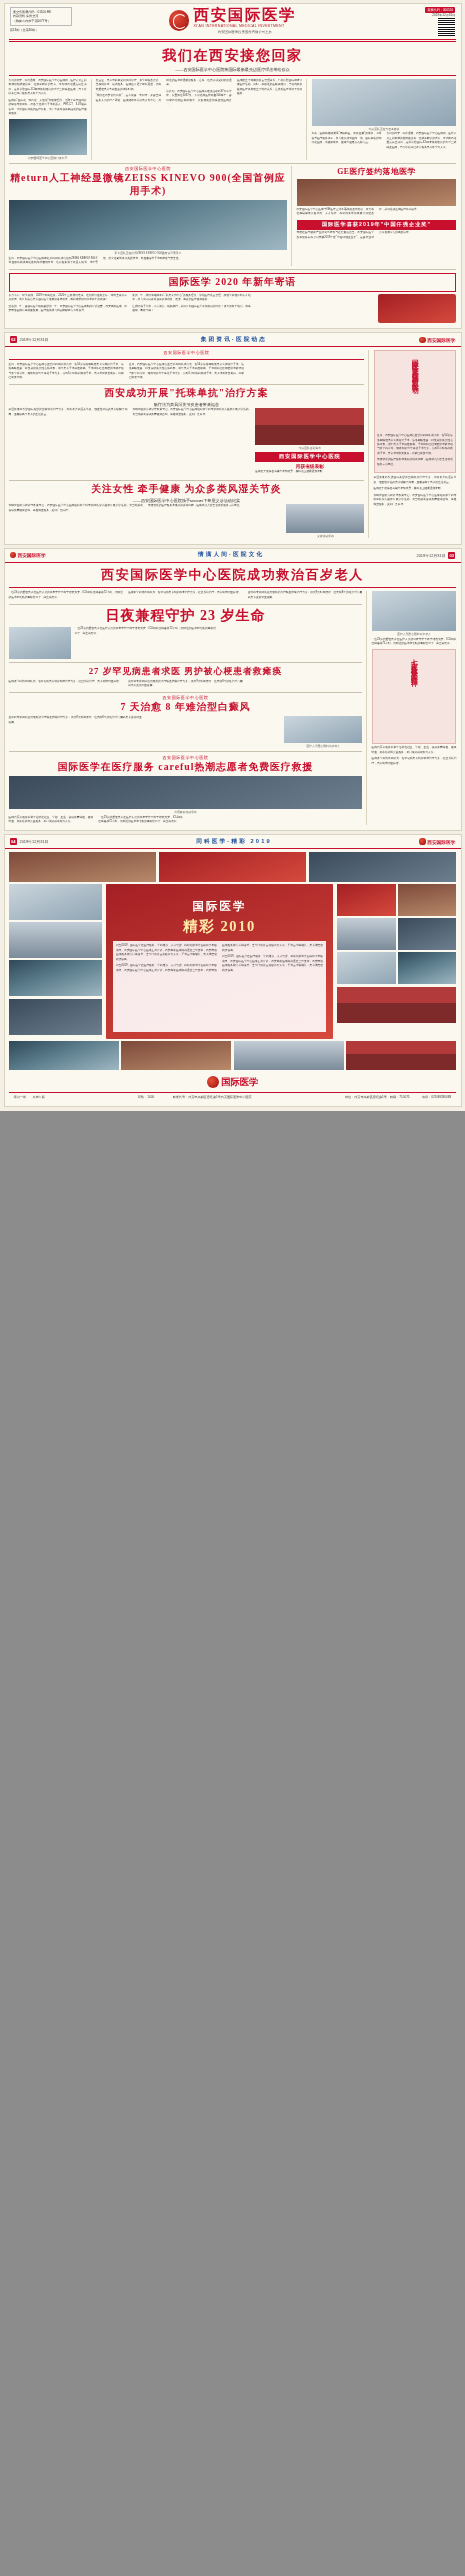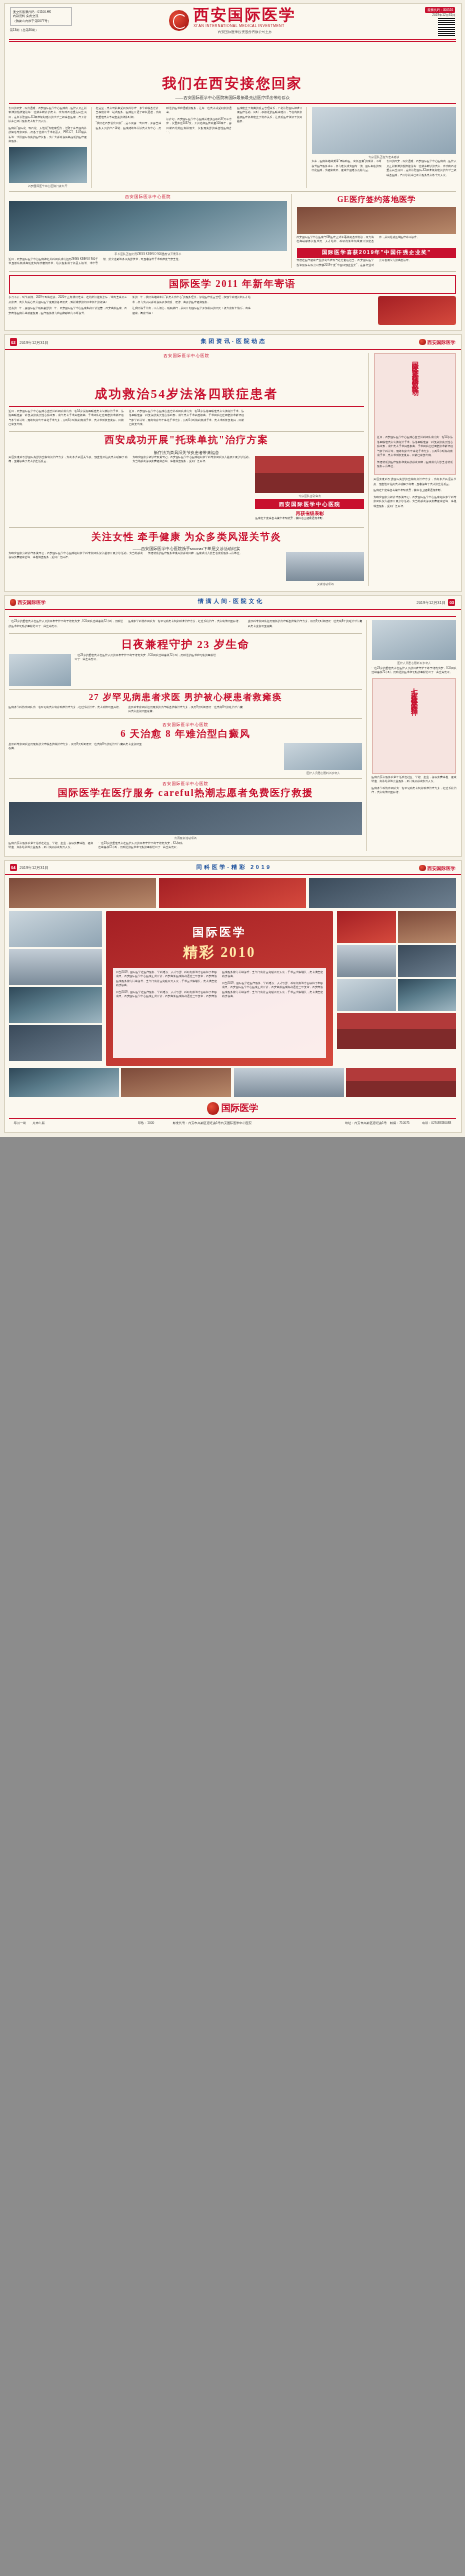"我们在西安接您回家" .h1 { margin-top: 28px -> none }
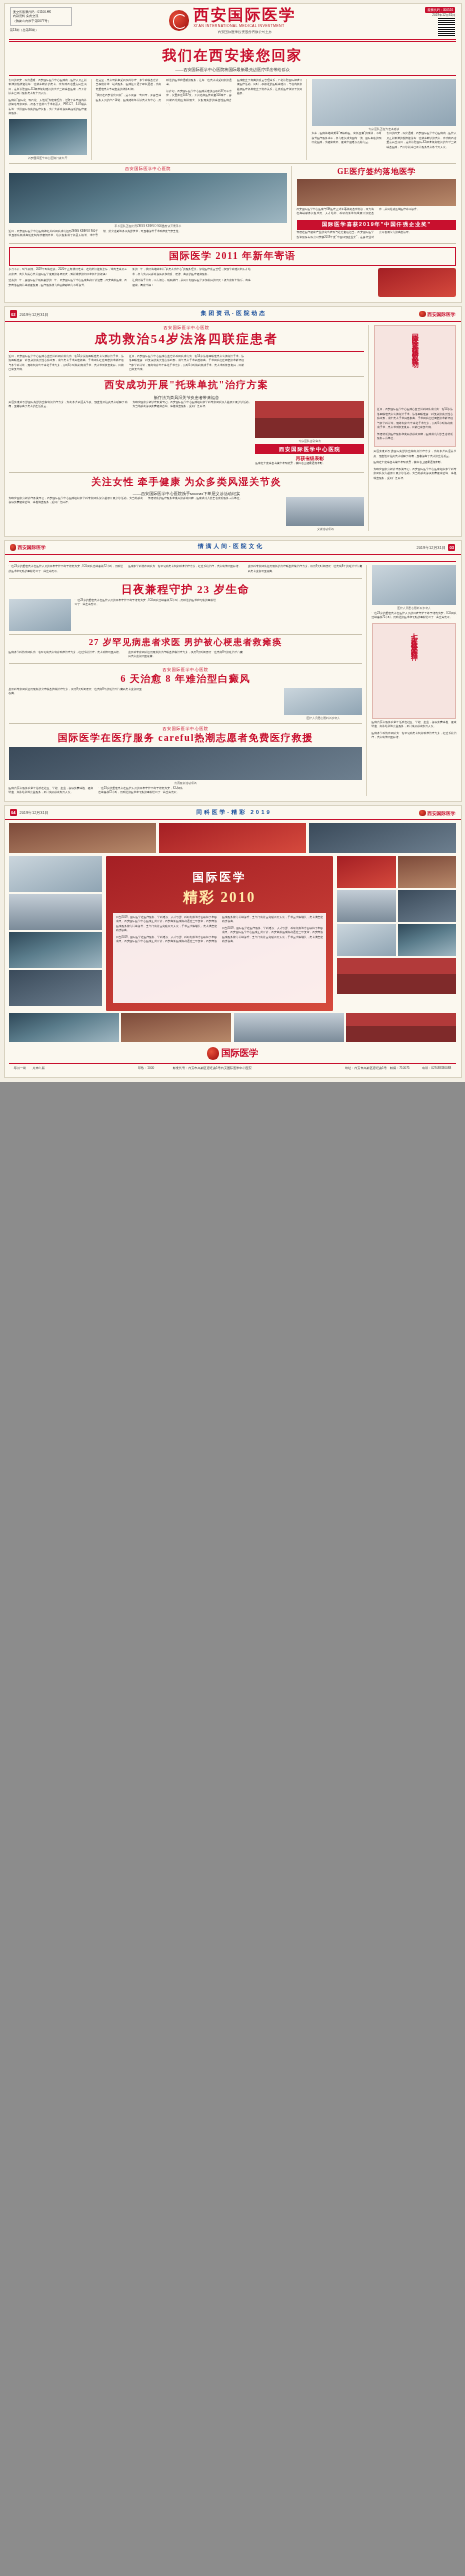"精eturn人工神经显微镜ZEISS KINEVO 900(全国首例应用手术)" div.headline { html: none -> <div>精eturn人工神经显微镜ZEISS KINEVO 900(全国首例应用手术)</div> }
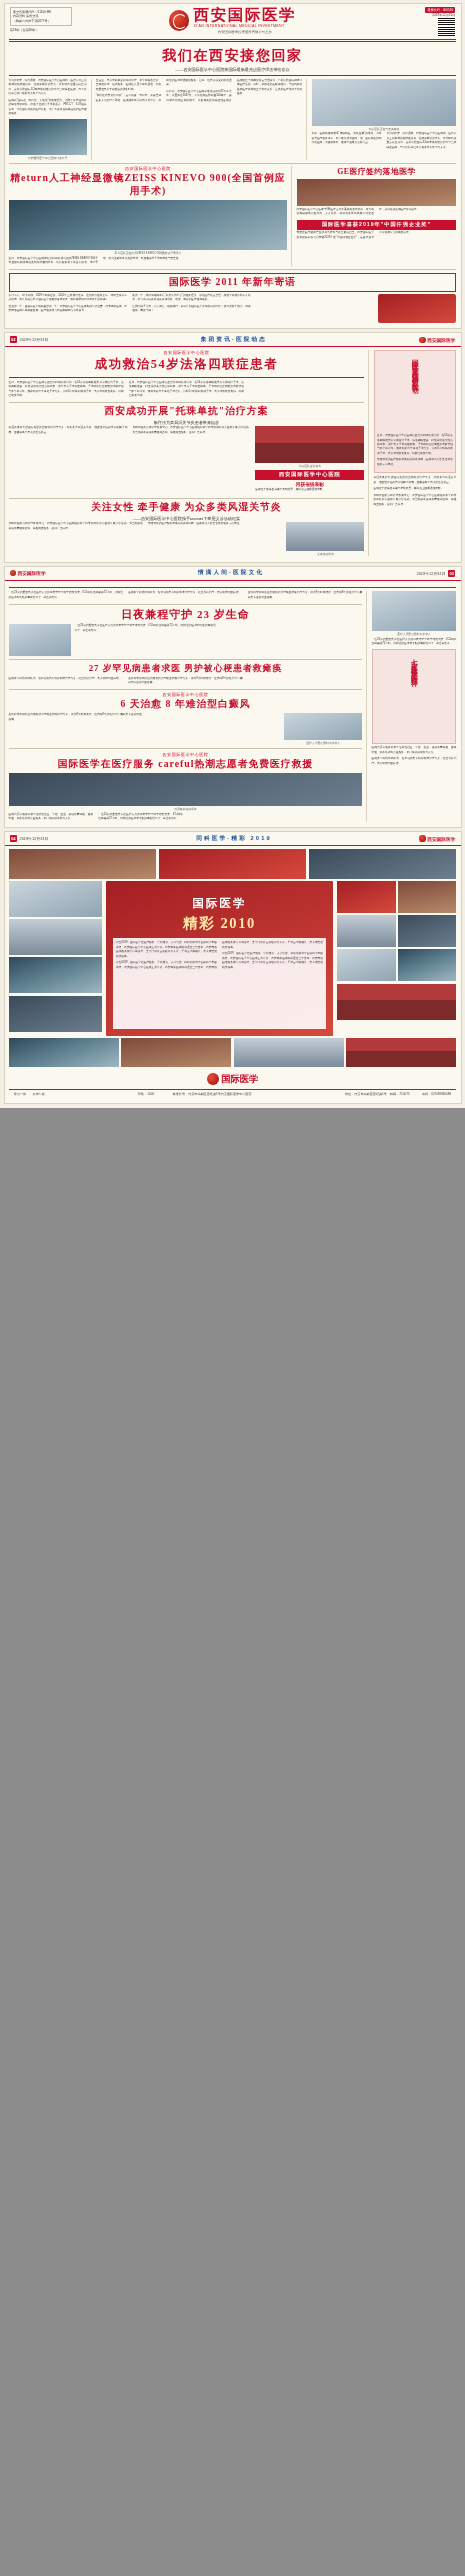"国际医学 2011 年新年寄语" div.headline { text: 2011 -> 2020 }
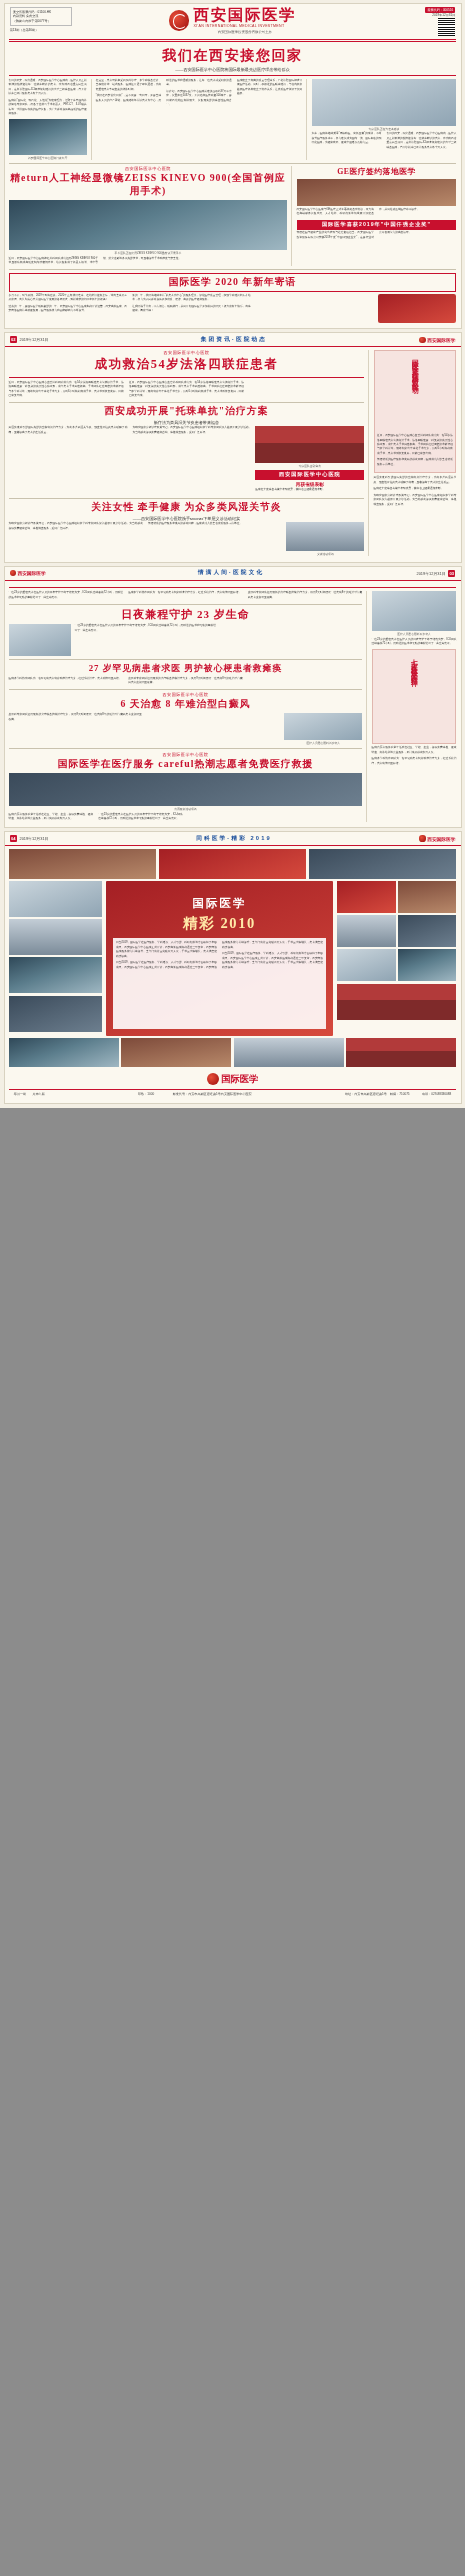"成功救治54岁法洛四联症患者" div.headline { html: <div>成功救治54岁法洛四联症患者</div> -> none }
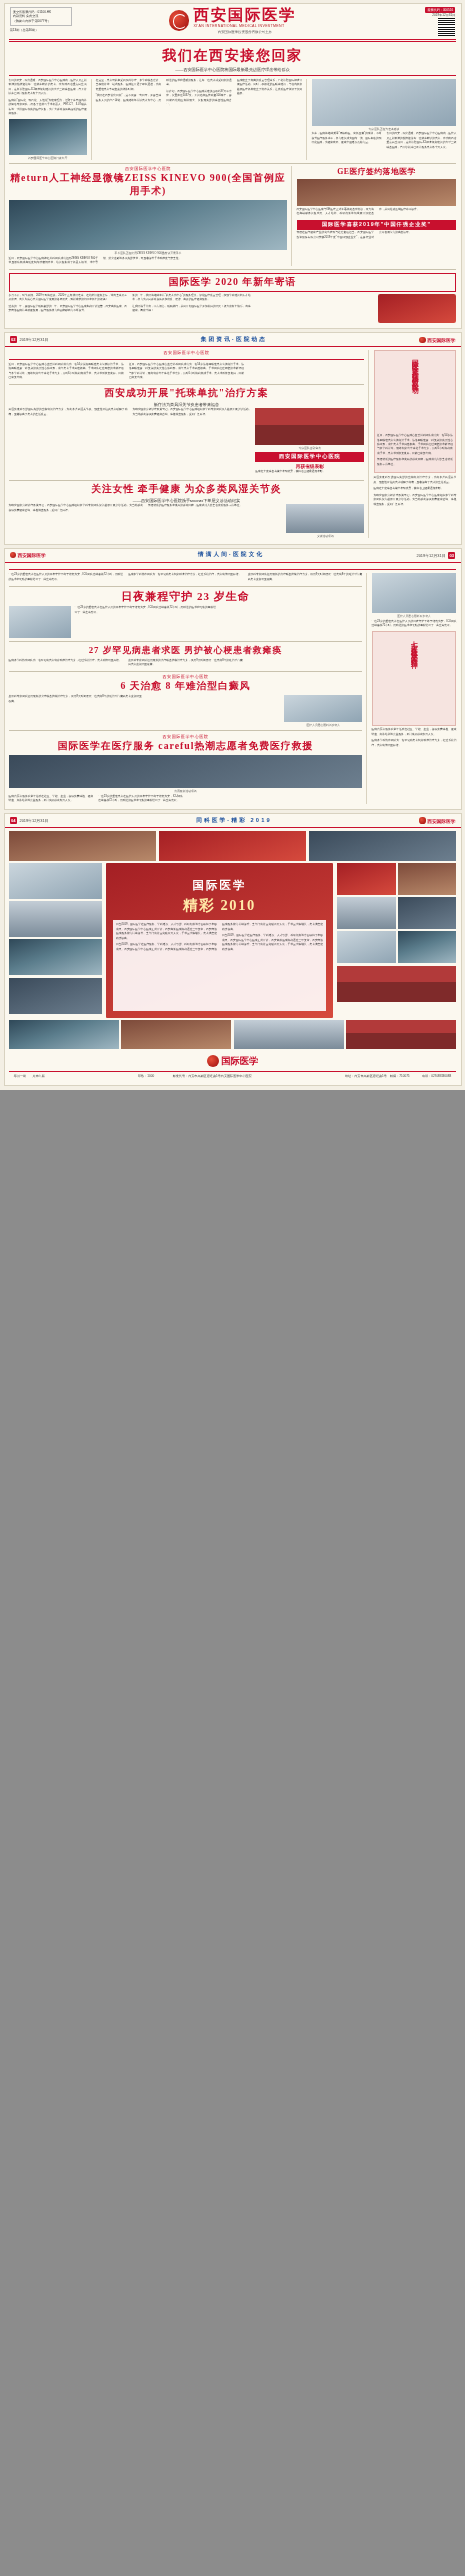"西安国际医学中心医院成功救治百岁老人" div.headline { html: none -> <div>西安国际医学中心医院成功救治百岁老人</div> }
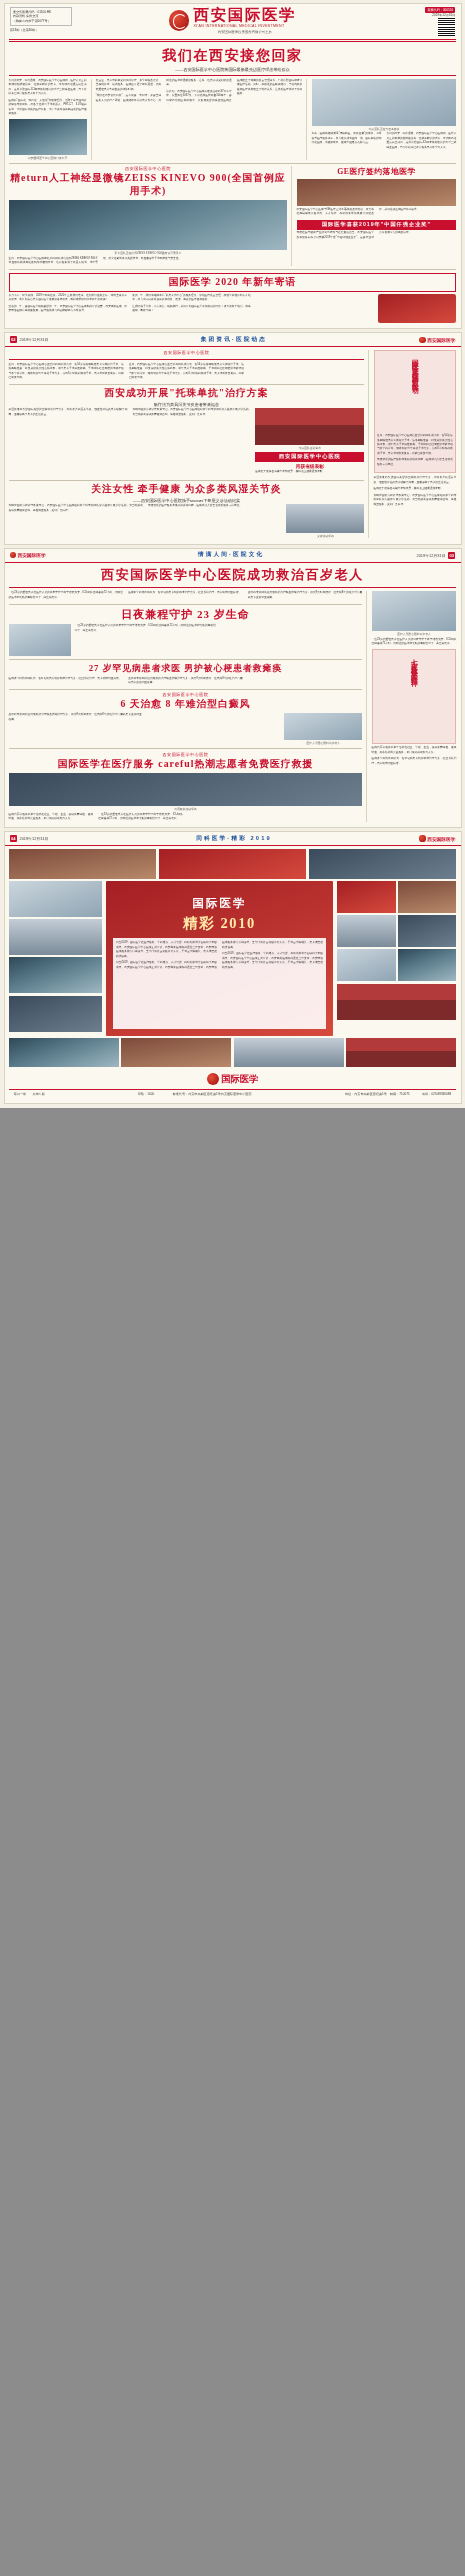"日夜兼程守护 23 岁生命" div.headline { font-size: 11px -> 14px }
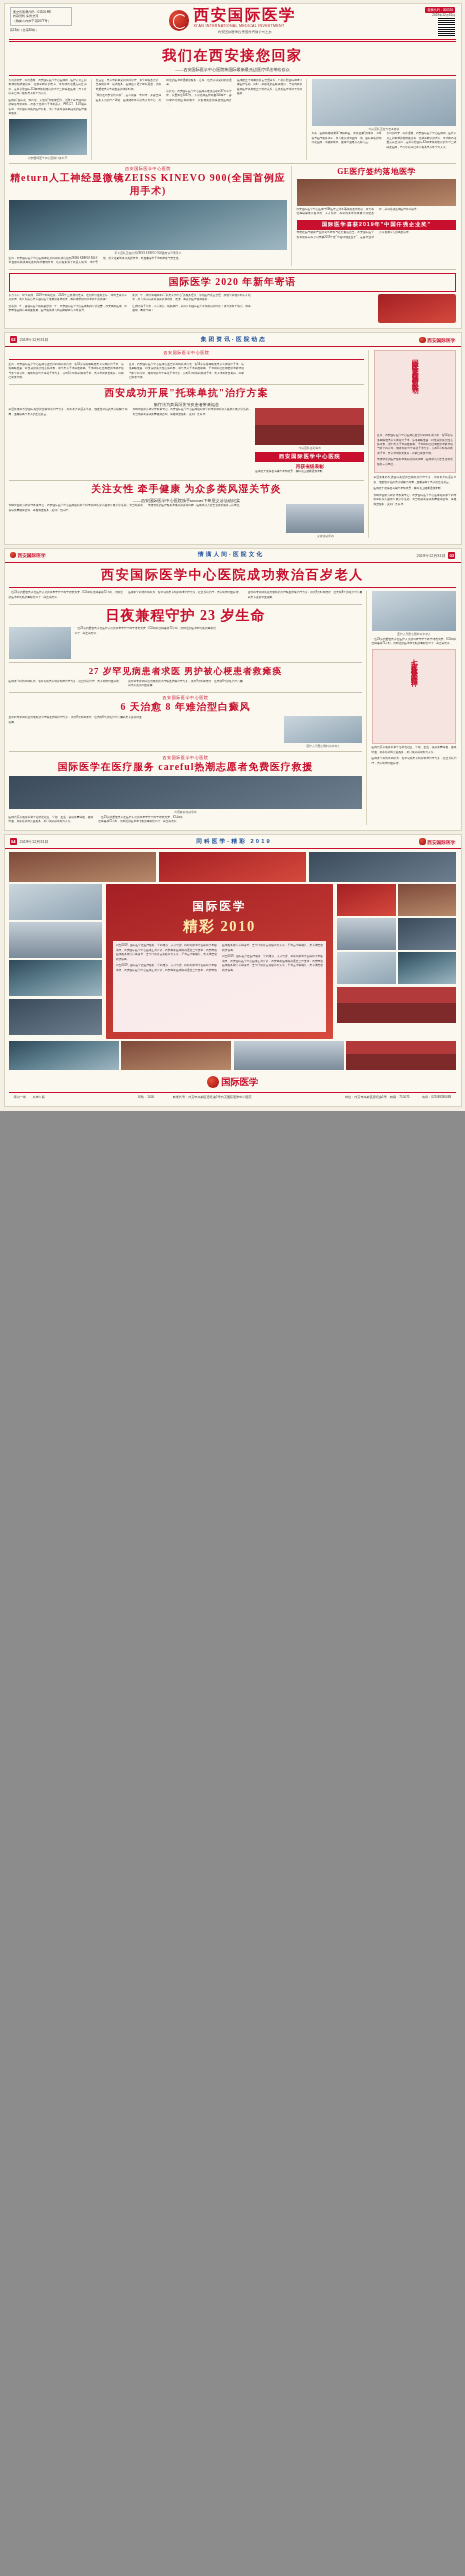"6 天治愈 8 年难治型白癜风" div.headline { text: 6 -> 7 }
